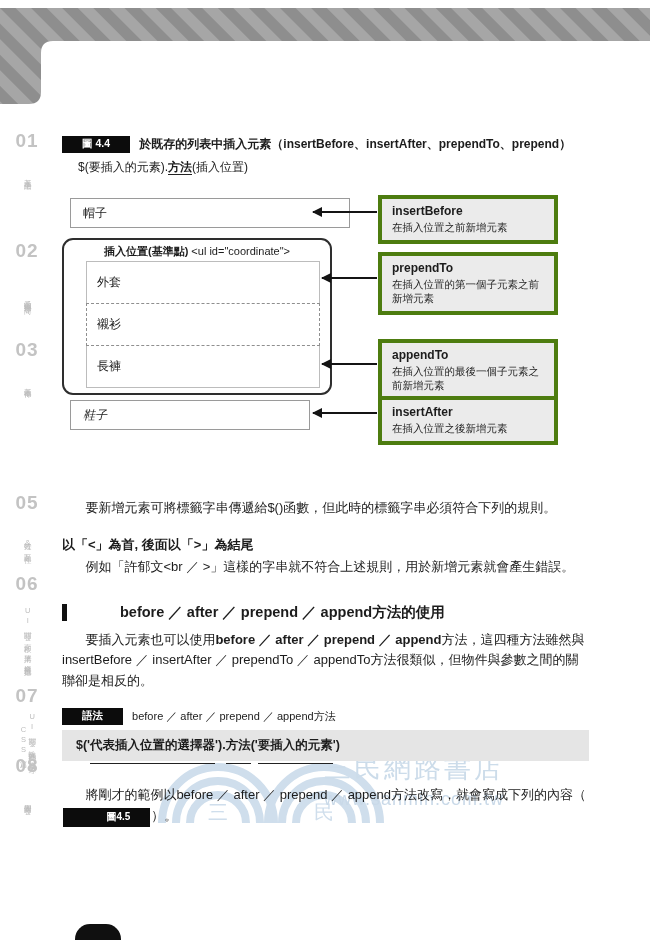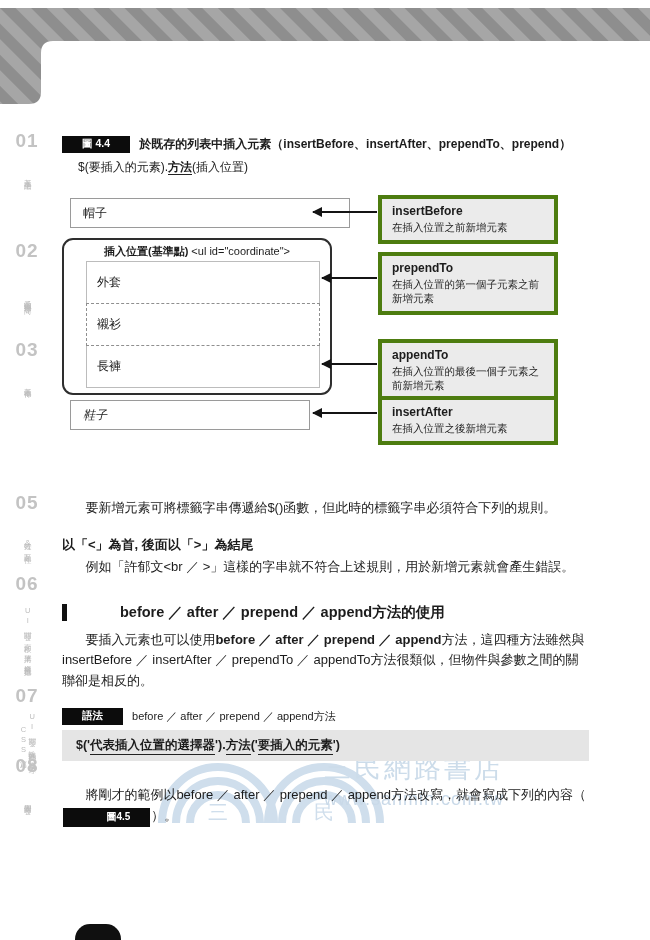"代表插入位置的選擇器" .code .cu { padding-bottom: 2px -> 11px }
